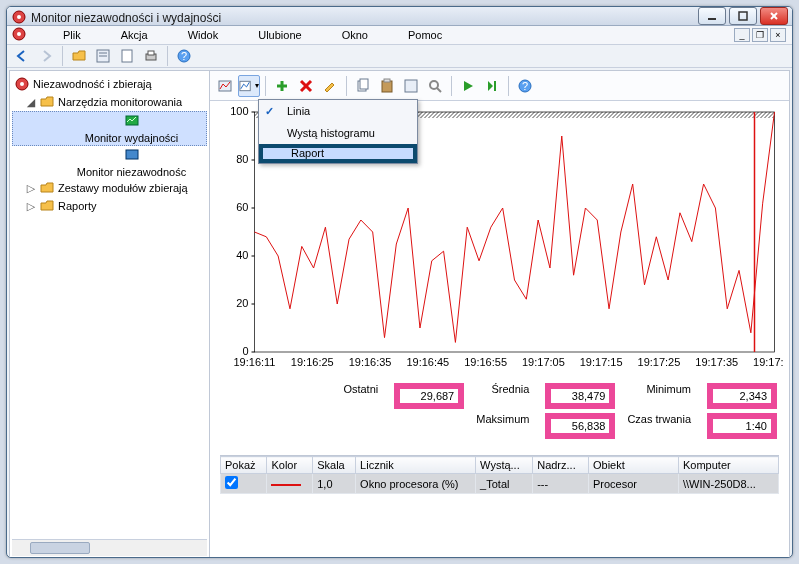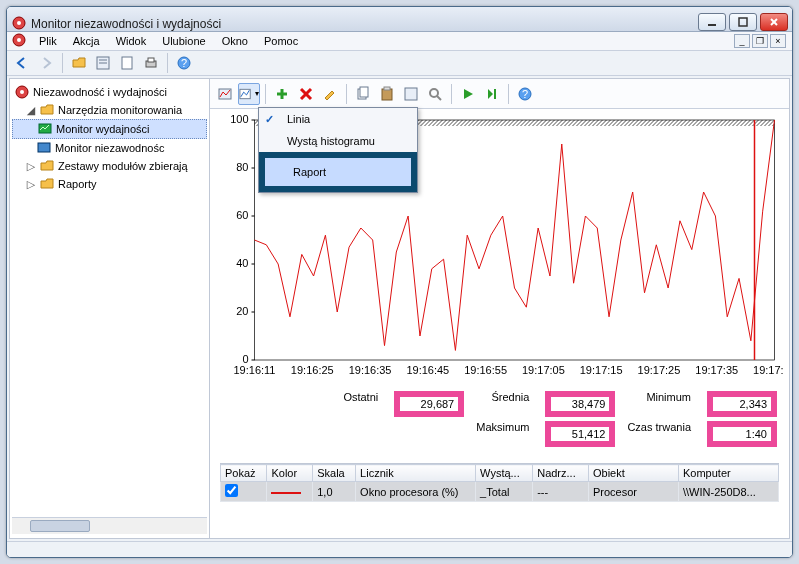"Plik" .menubar .mitem { margin-left: none -> 24px }
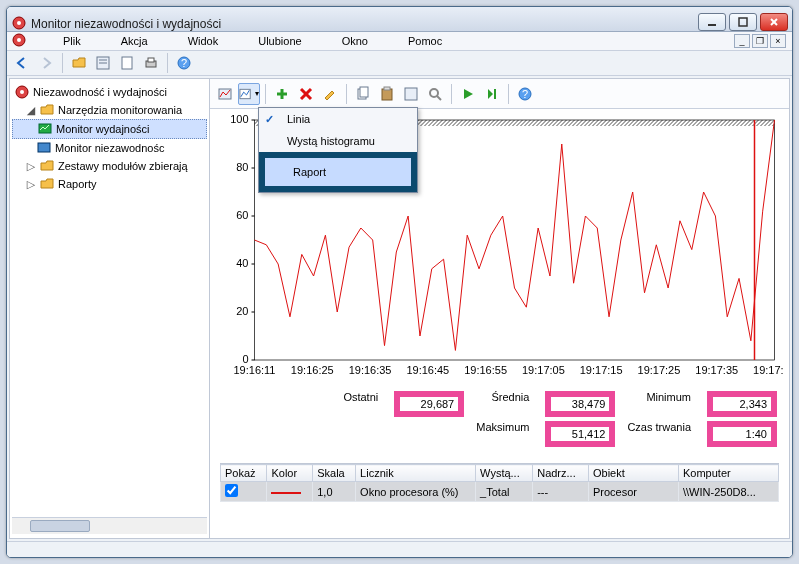"Niezawodność i wydajności" span { text: wydajności -> zbierają }
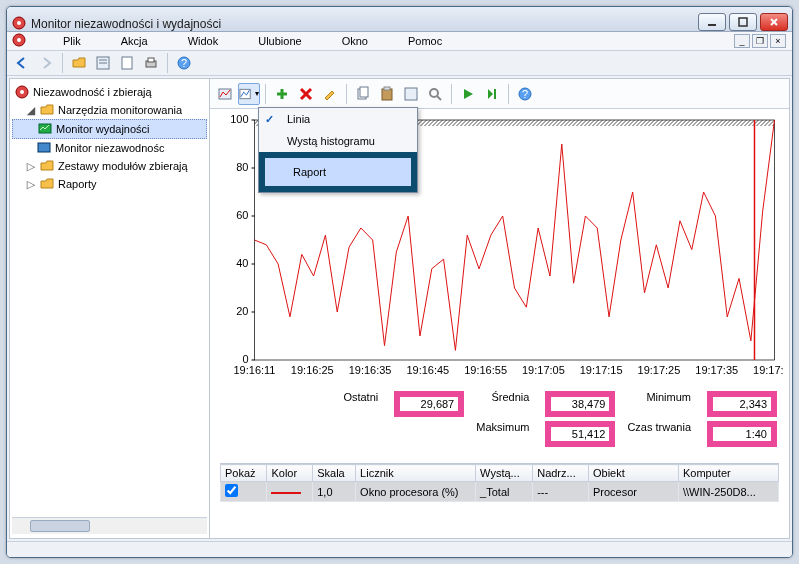"Monitor wydajności" .tree .lvl2 { flex-direction: none -> column; padding-left: 24px -> 46px }
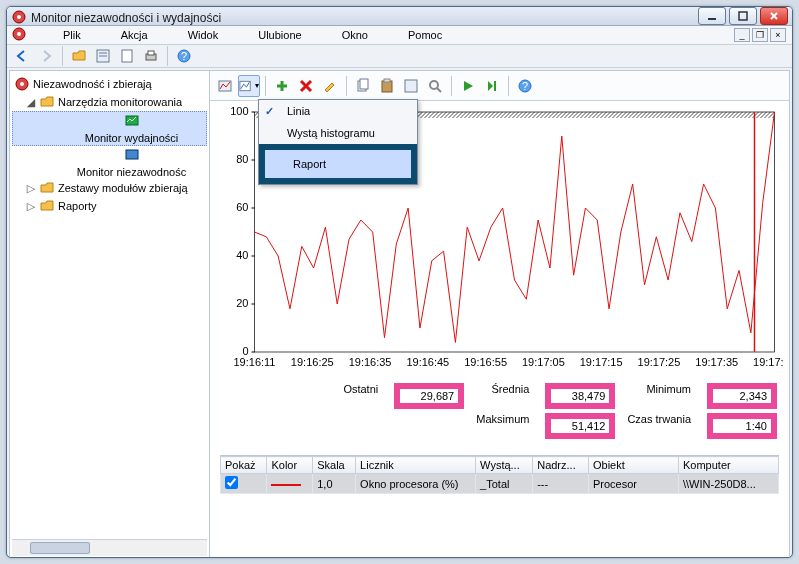"Raport" .dropdown .dditem.hl { align-items: none -> flex-end; border: 6px solid #0c4a6e -> 4px solid #0c4a6e; height: 40px -> 19px }
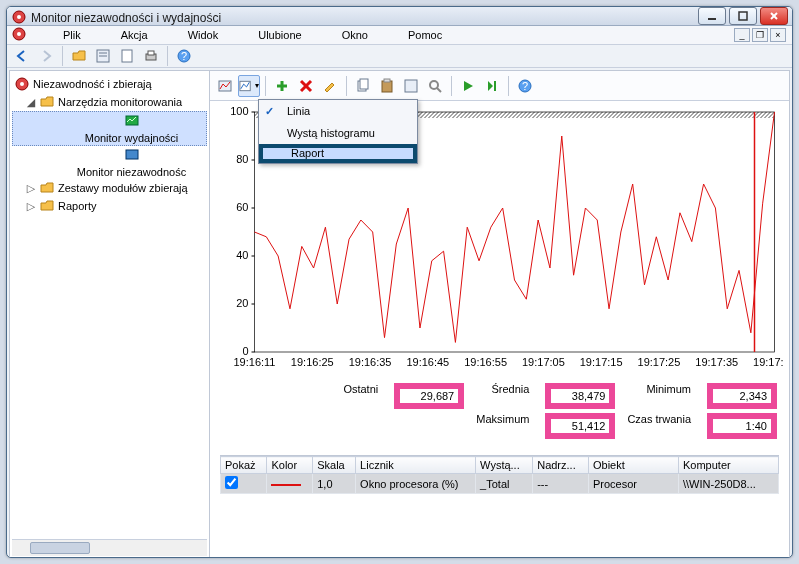"51,412" span.val { text: 51,412 -> 56,838 }
